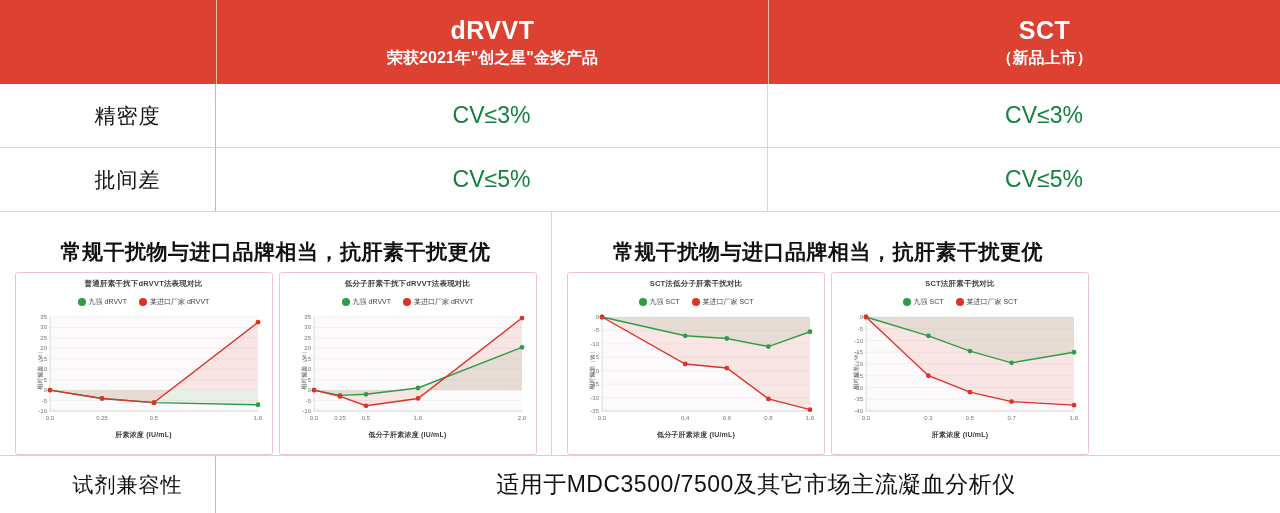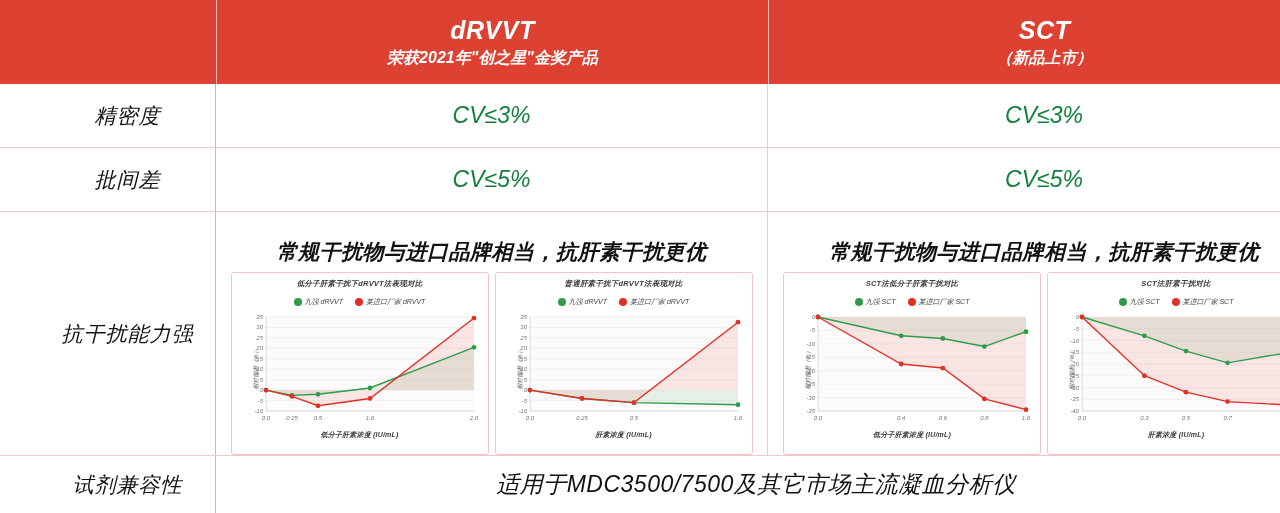"dRVVT" .table { font-style: italic -> none }
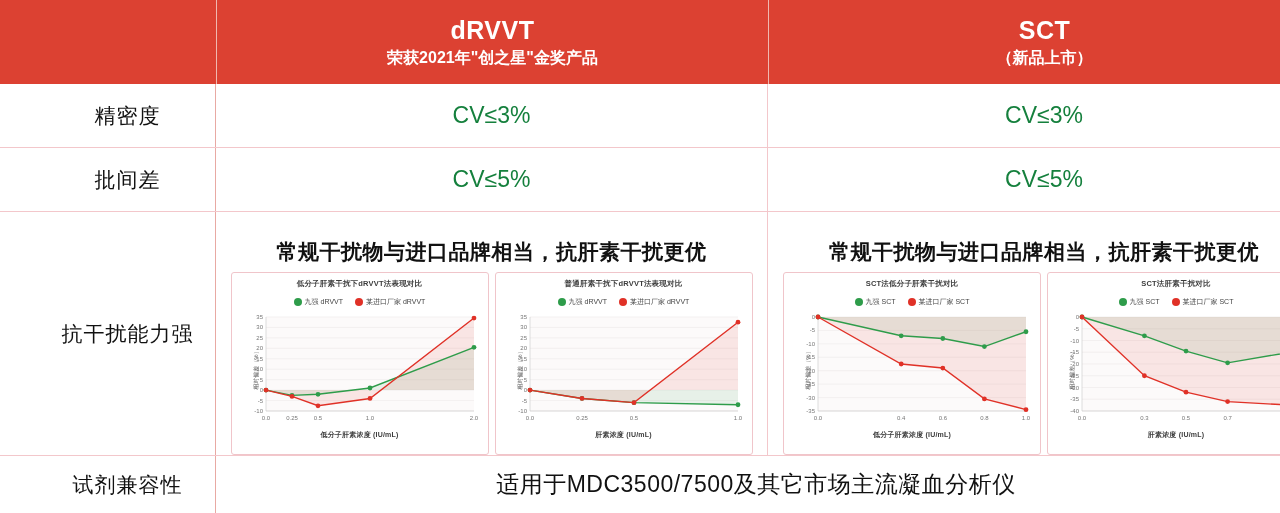"低分子肝素干扰下dRVVT法表现对比" div.chart { order: before "普通肝素干扰下dRVVT法表现对比" -> after "普通肝素干扰下dRVVT法表现对比" }
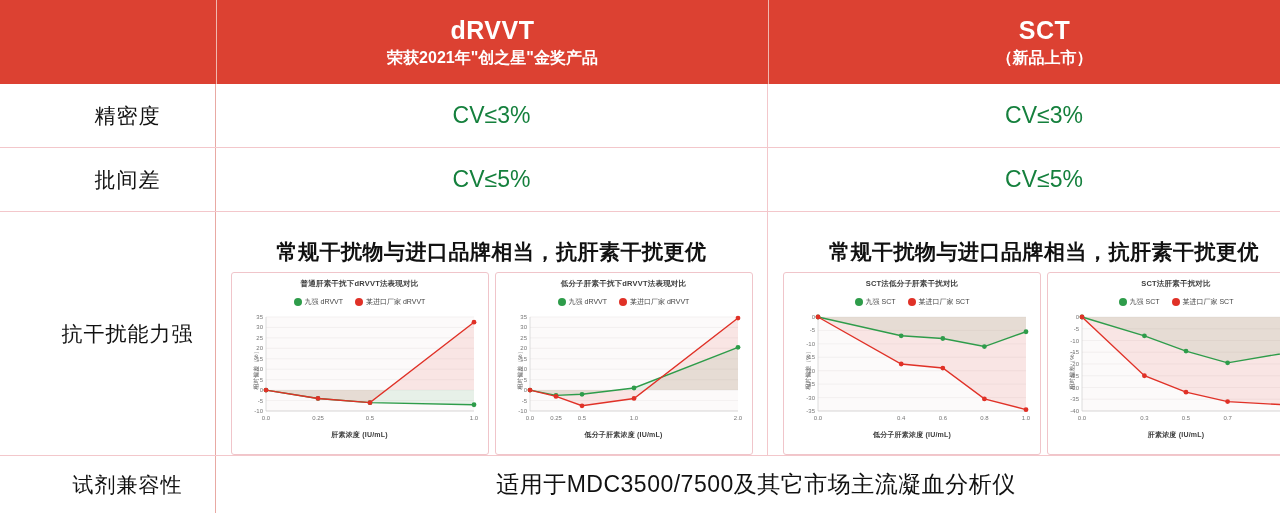"抗干扰能力强" div.cell { html: <div> <span>抗干扰能力强</span> </div> -> none }
